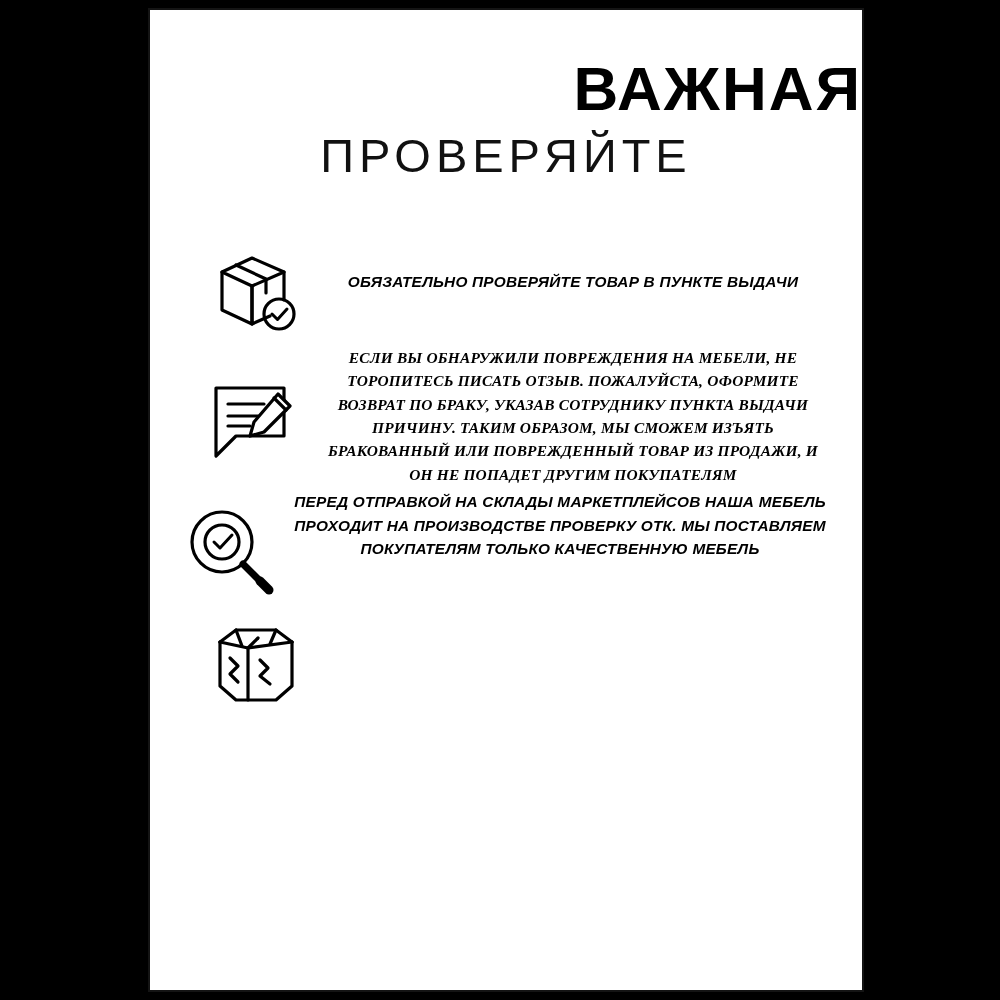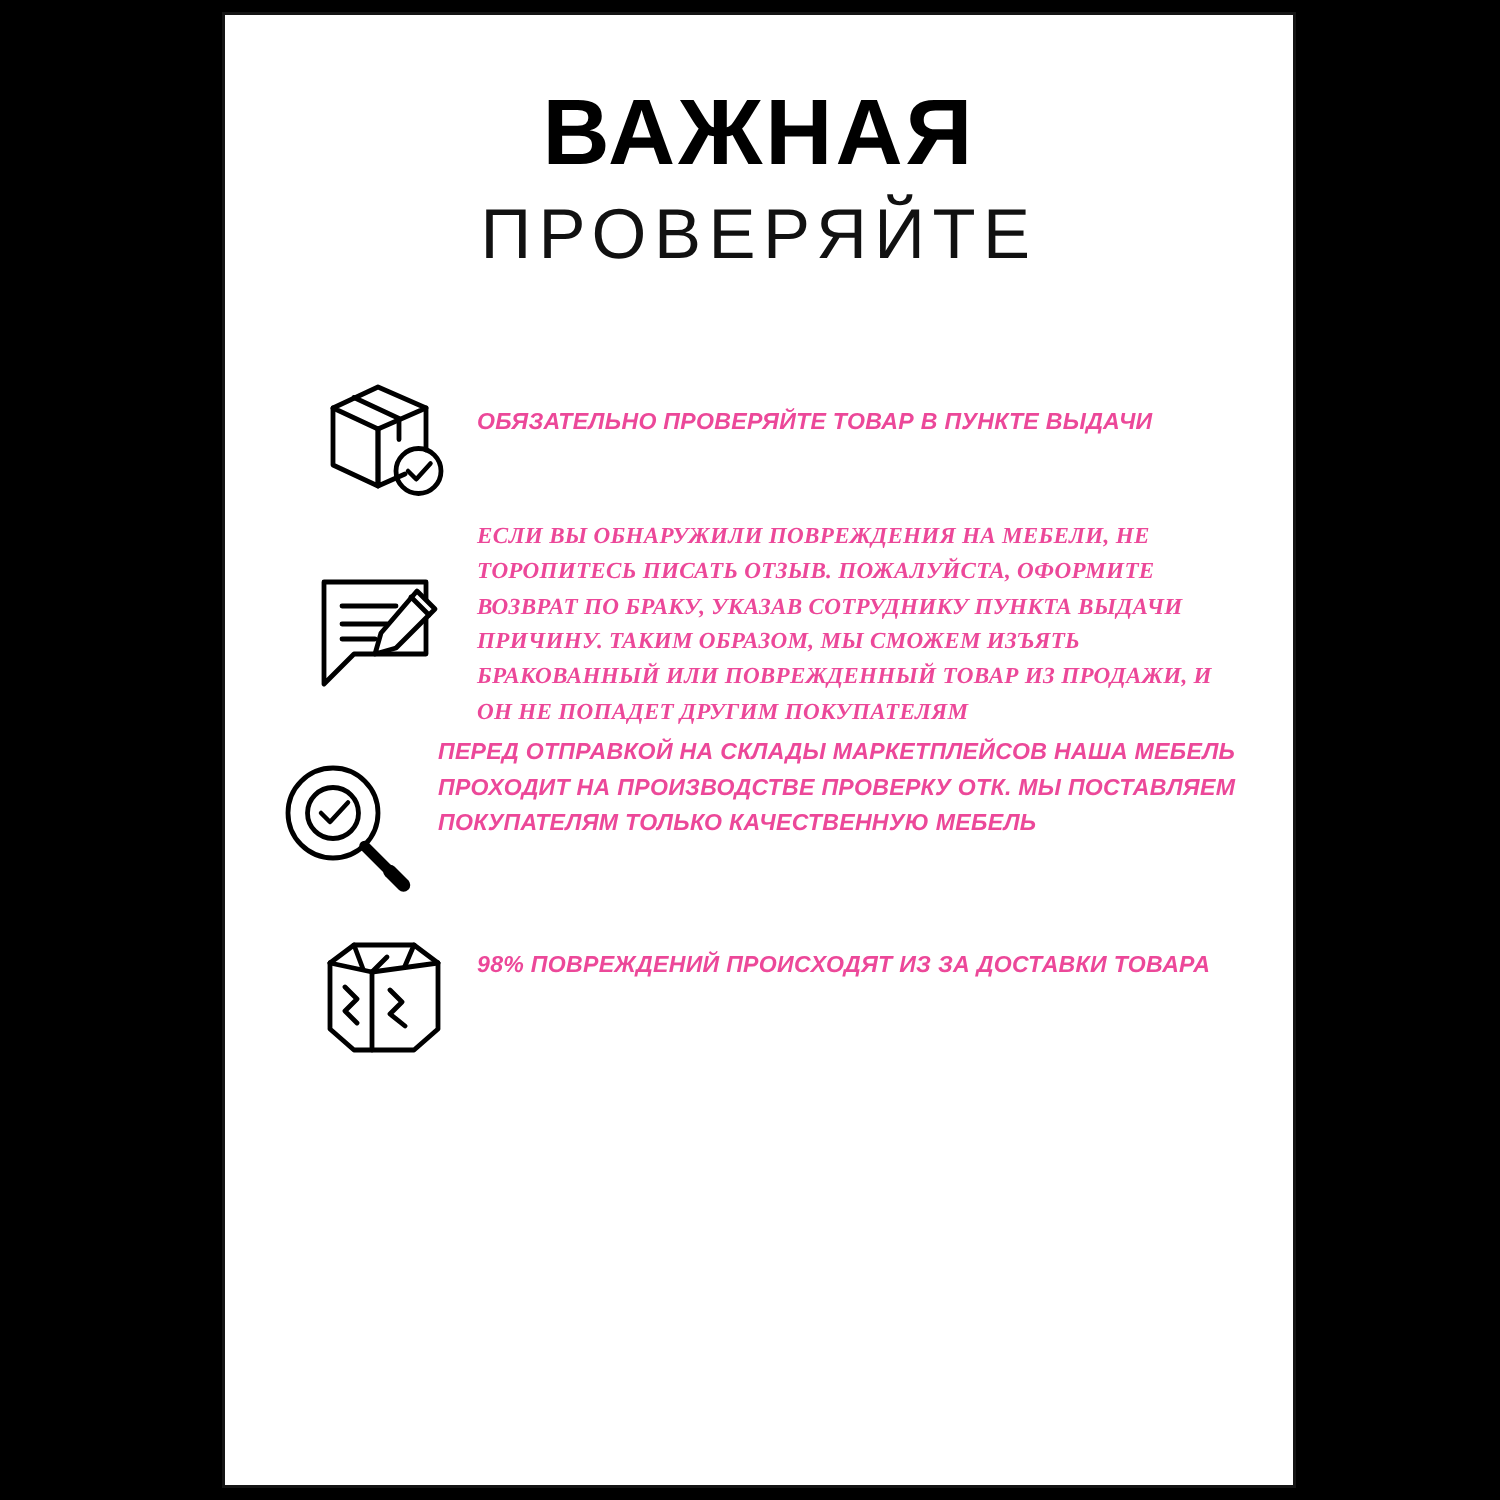"ВАЖНАЯ" .title-main { text-align: none -> right }
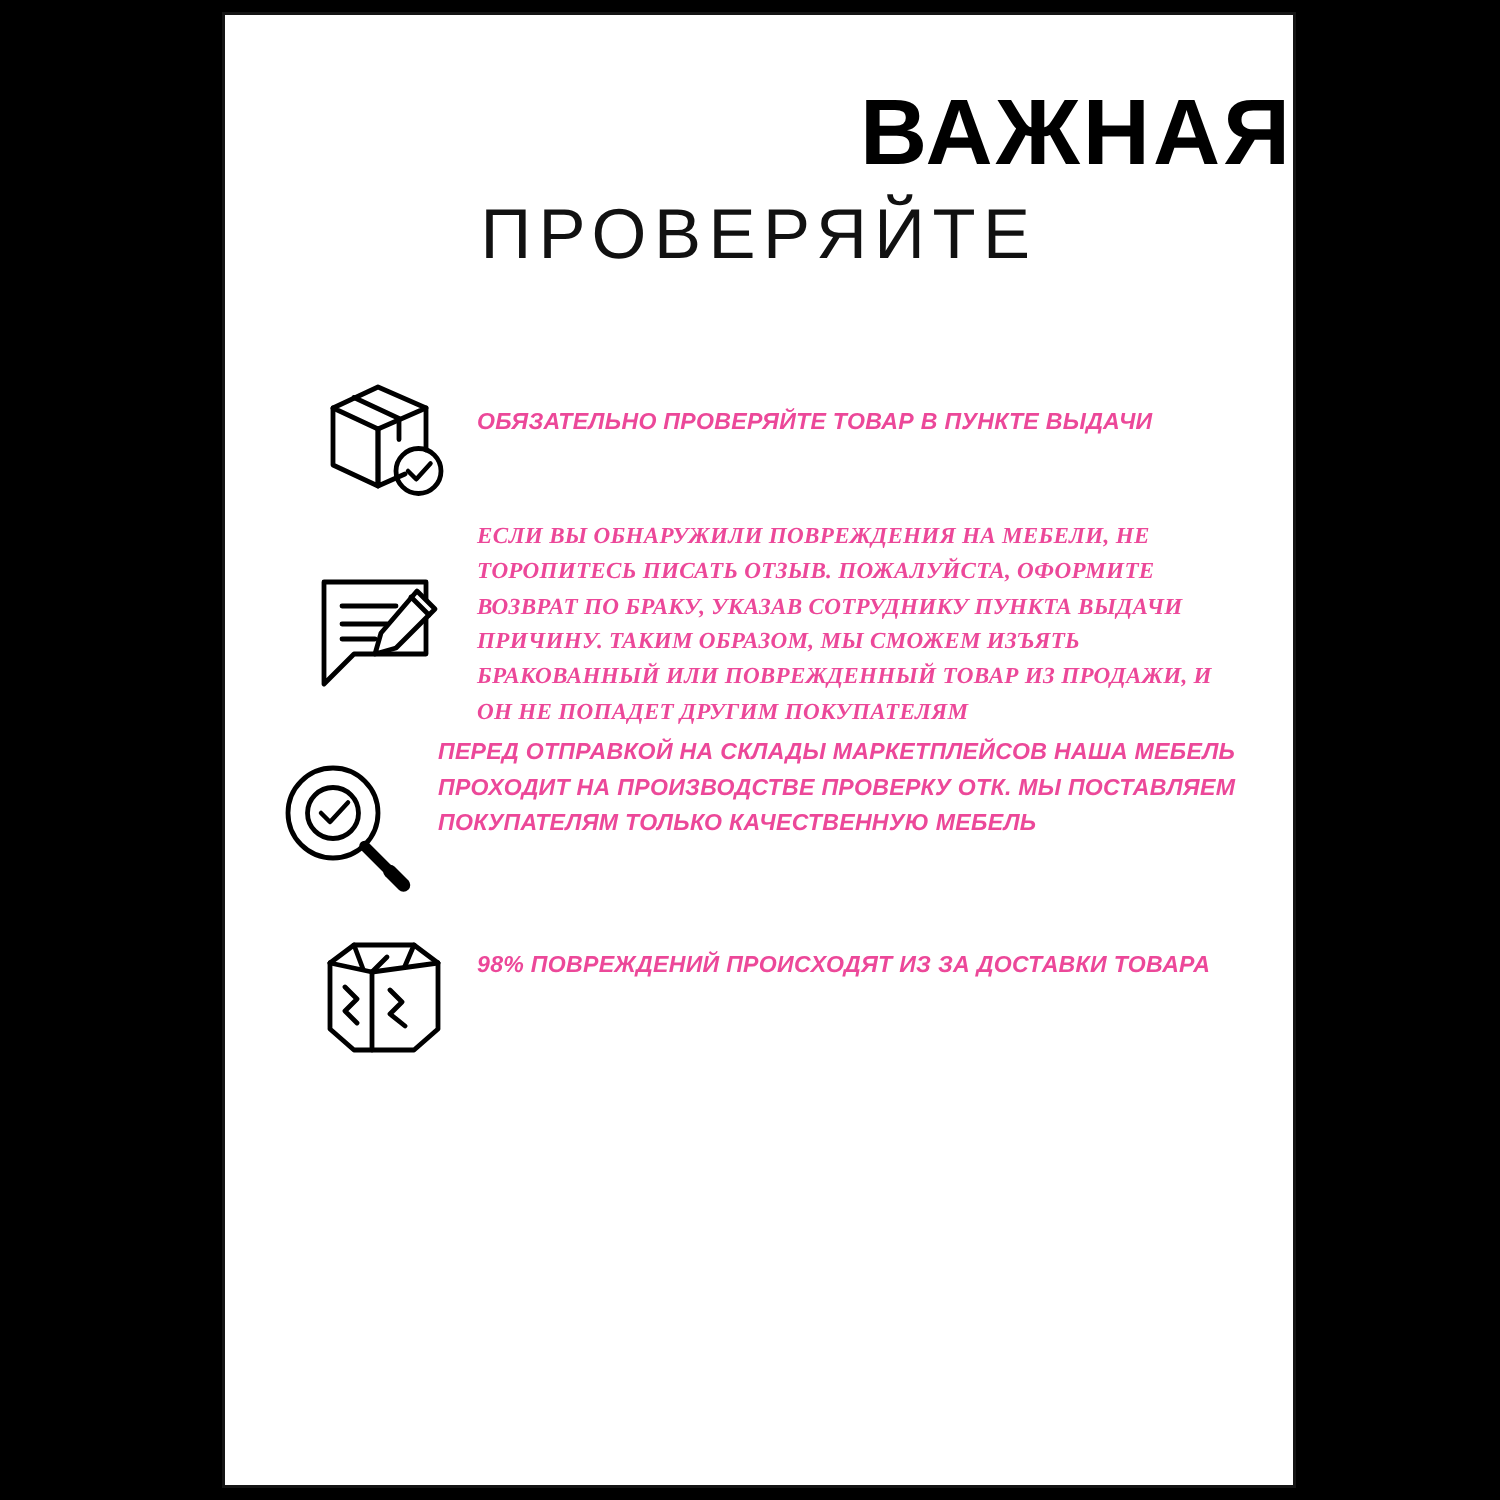"ОБЯЗАТЕЛЬНО ПРОВЕРЯЙТЕ ТОВАР В ПУНКТЕ" .text-cell { color: #ec4899 -> #000000; text-align: none -> center }
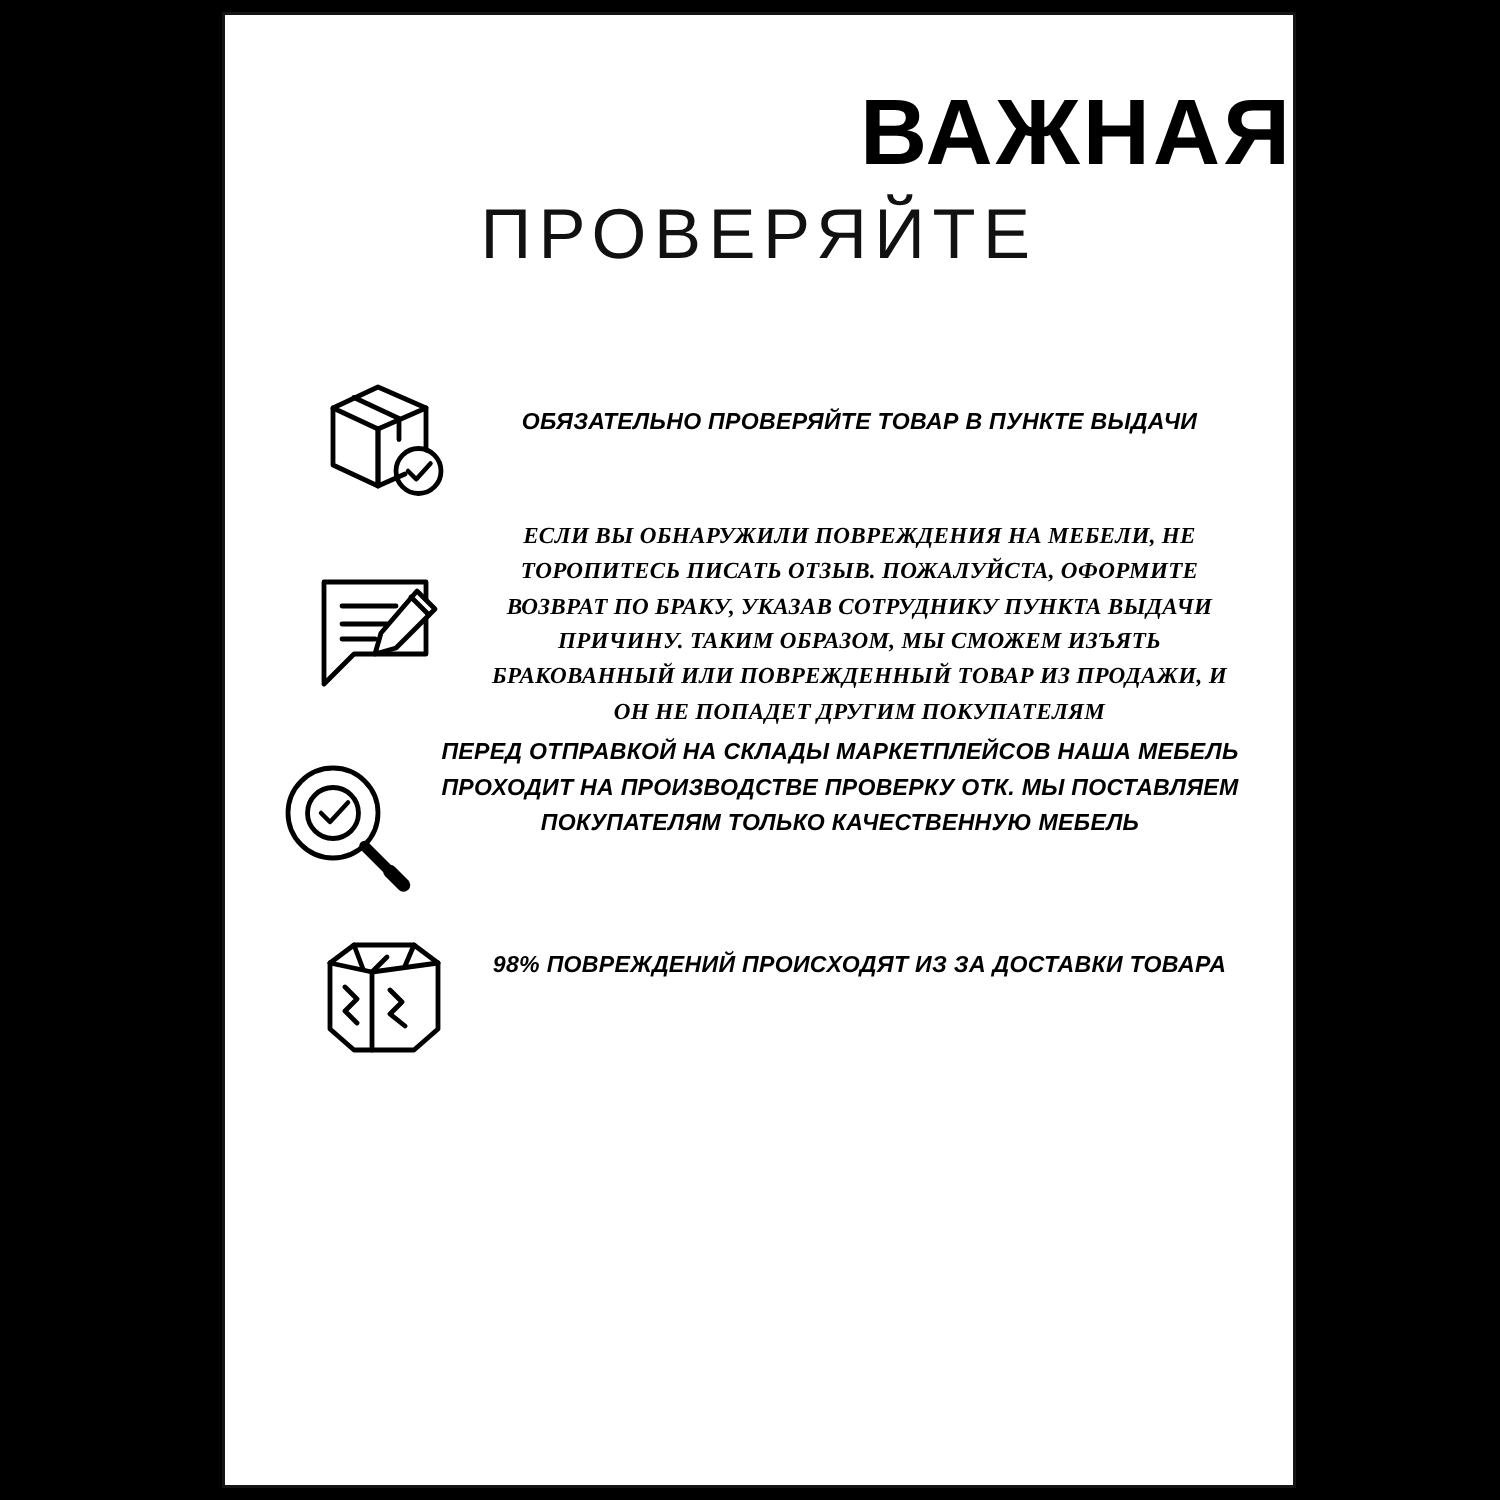"98% ПОВРЕЖДЕНИЙ ПРОИСХОДЯТ ИЗ ЗА" div.text-cell { html: <div>98% ПОВРЕЖДЕНИЙ ПРОИСХОДЯТ ИЗ ЗА ДОСТАВКИ ТОВАРА</div> -> none }
